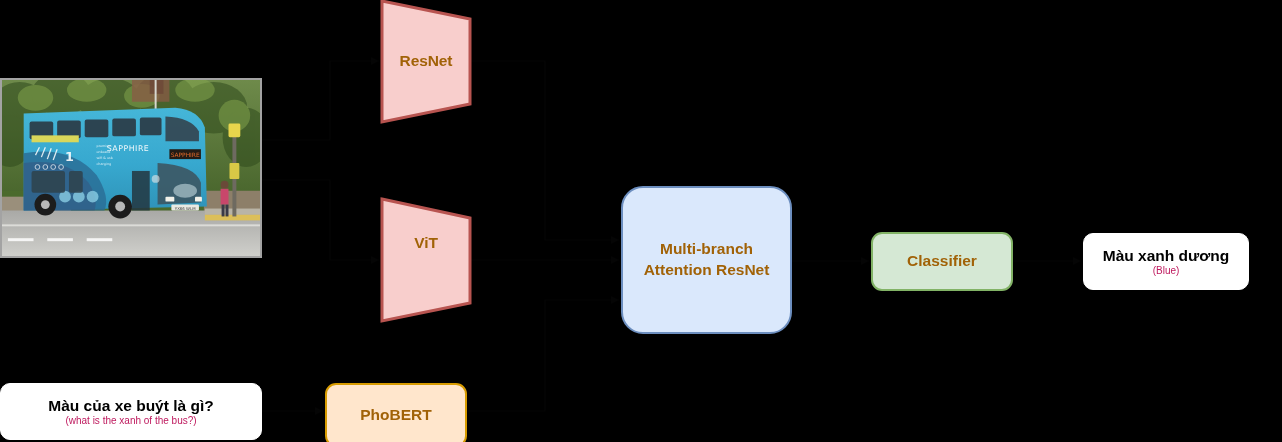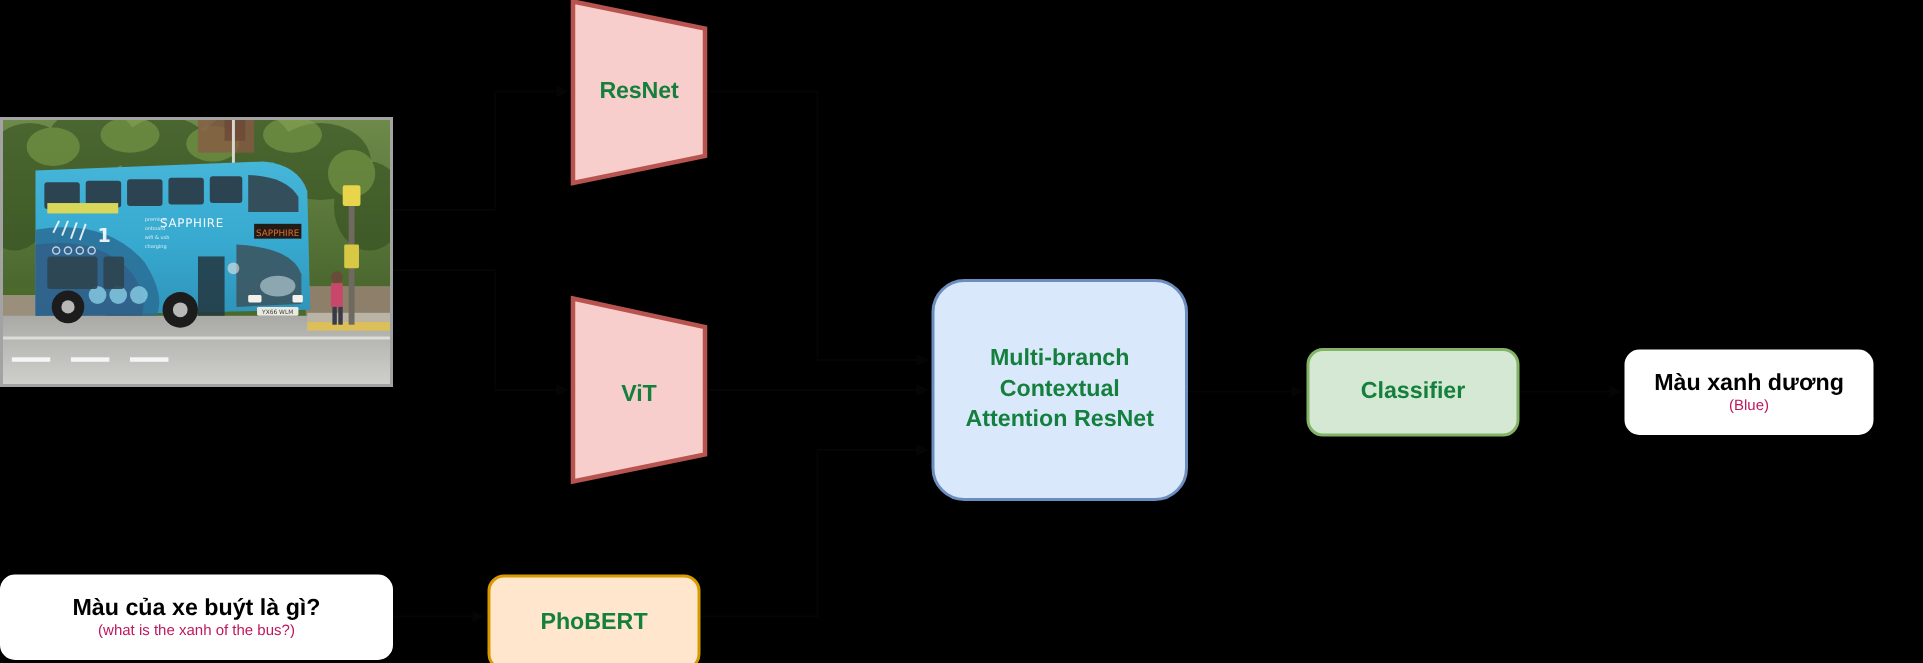"ResNet" .node-label { color: #15803d -> #a16207 }
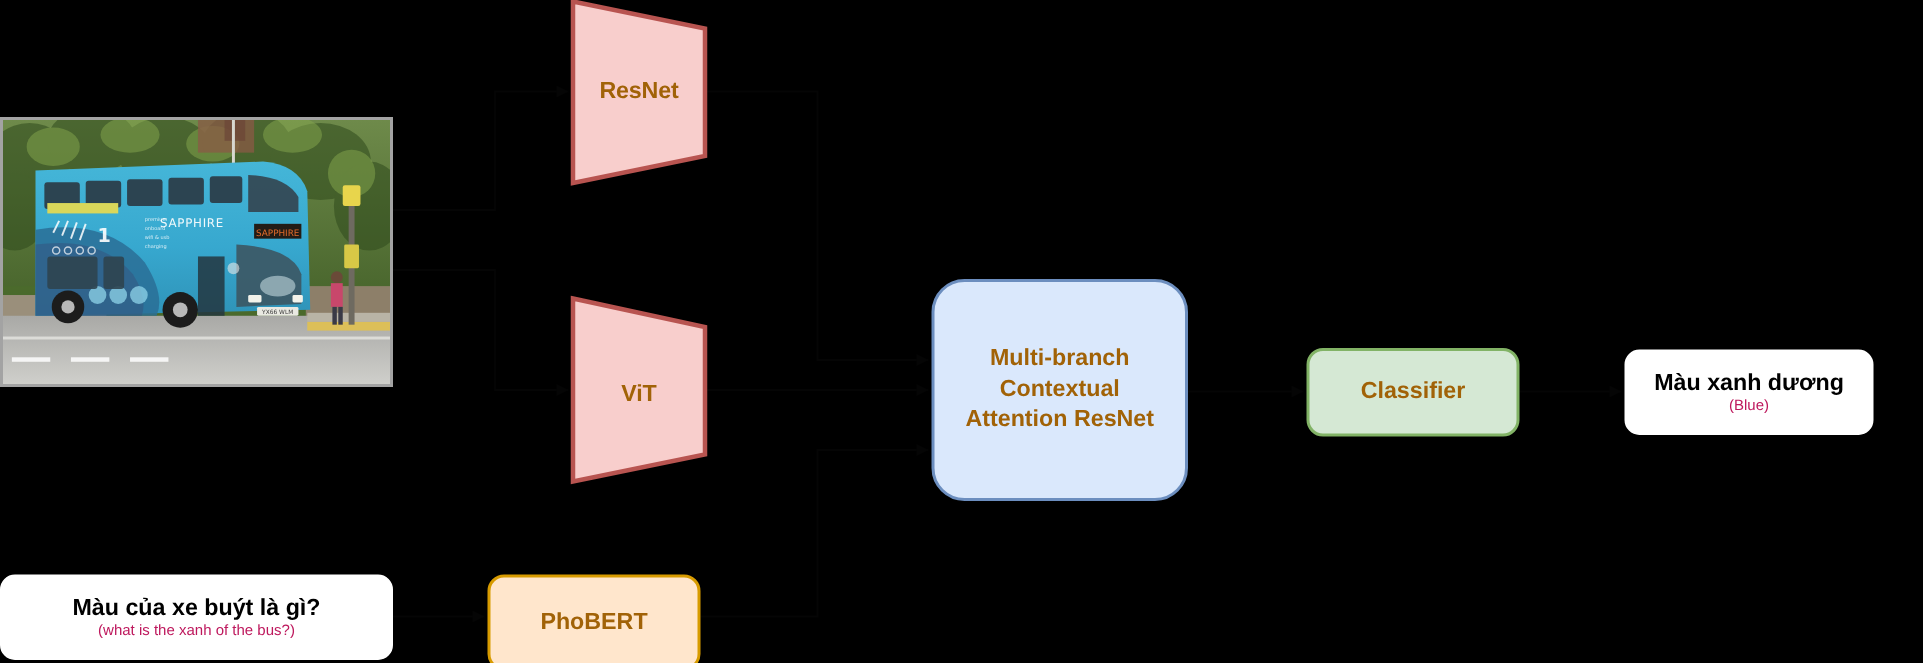"ViT" #vit-node .node-label { top: 56px -> 36px }
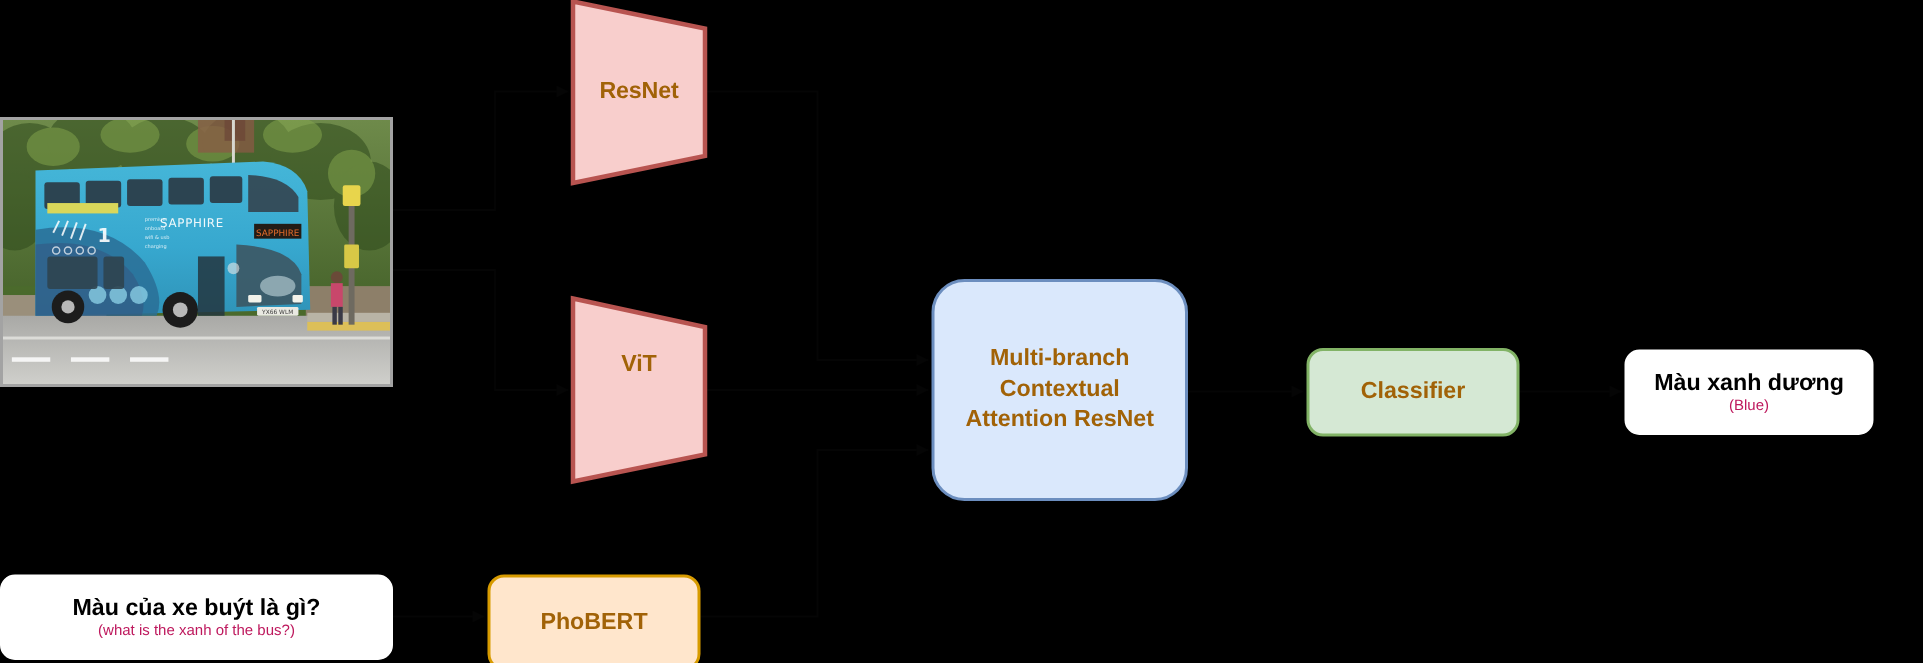"Contextual" div { html: <div>Contextual</div> -> none }
